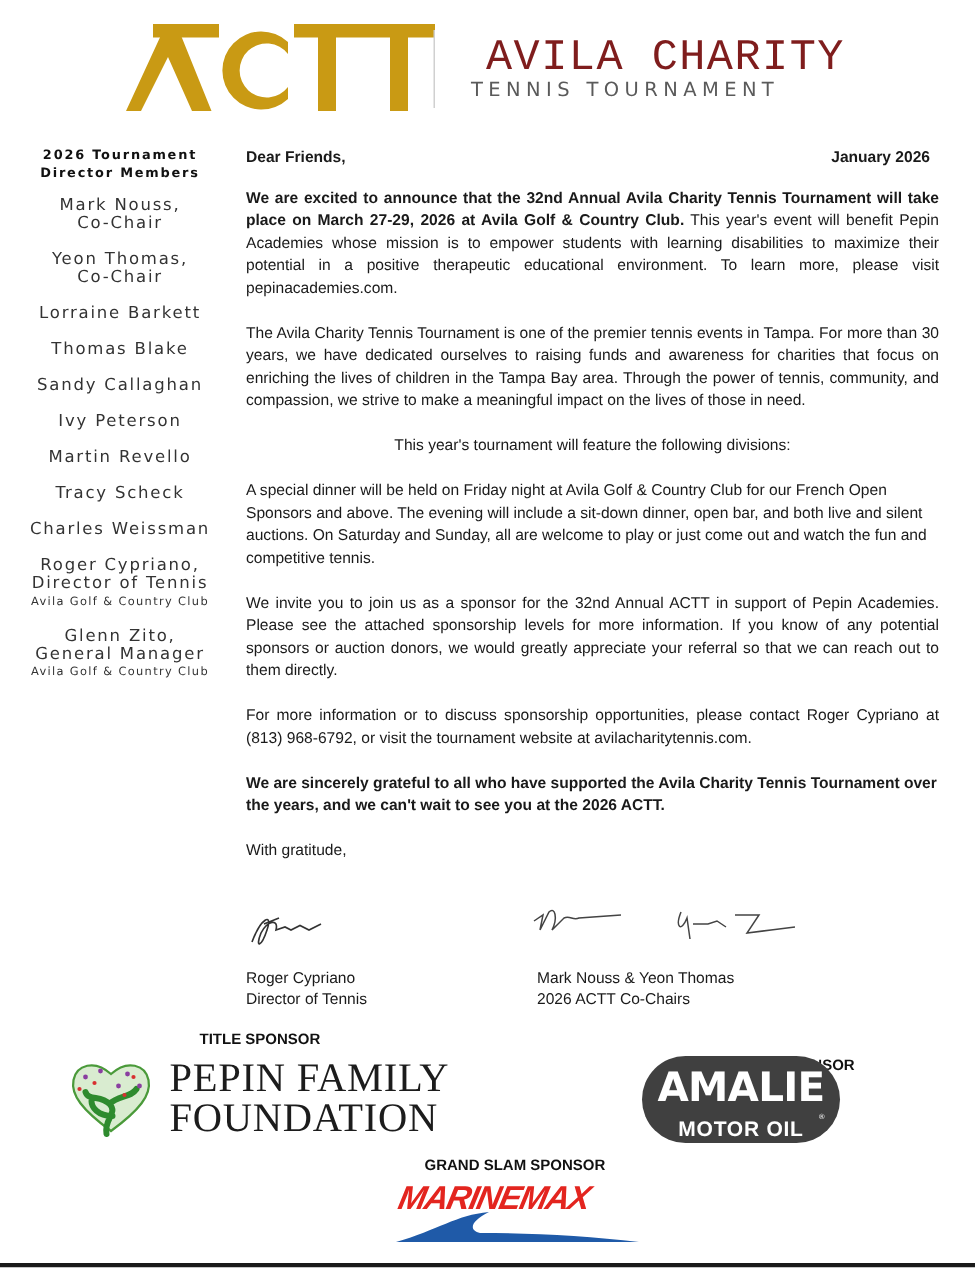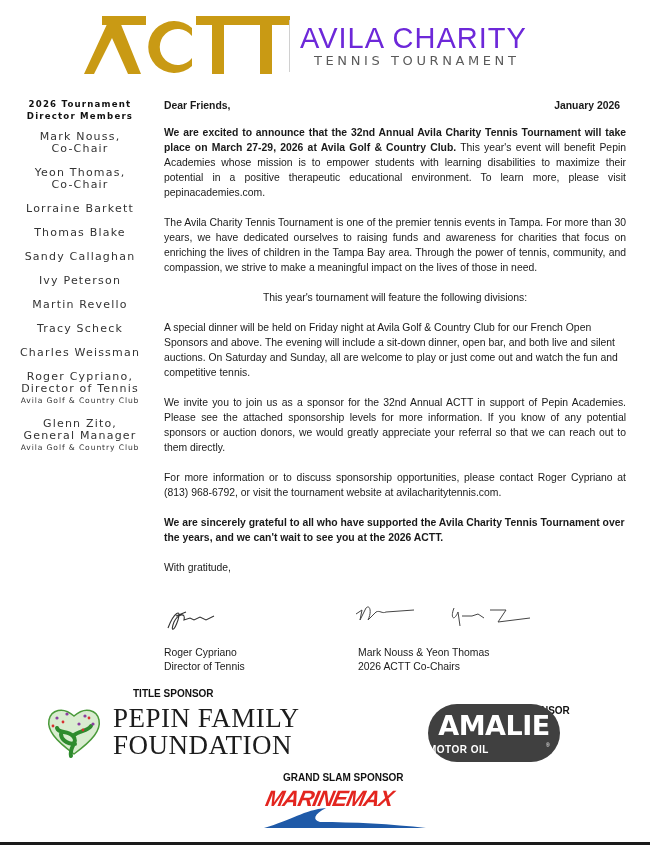"AVILA CHARITY" #brand-line1 { color: #6d28d9 -> #7f1d1d; font-family: Liberation Sans, sans-serif -> Liberation Mono, monospace; left: 300px -> 324px }
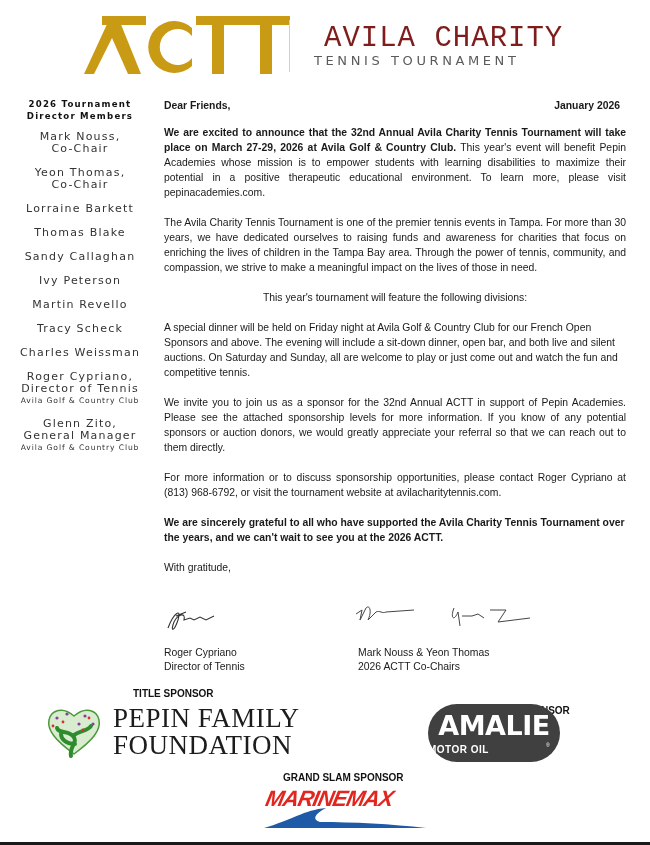"MOTOR OIL" #amalie-sub { font-size: 10px -> 14px; text-align: left -> center }
